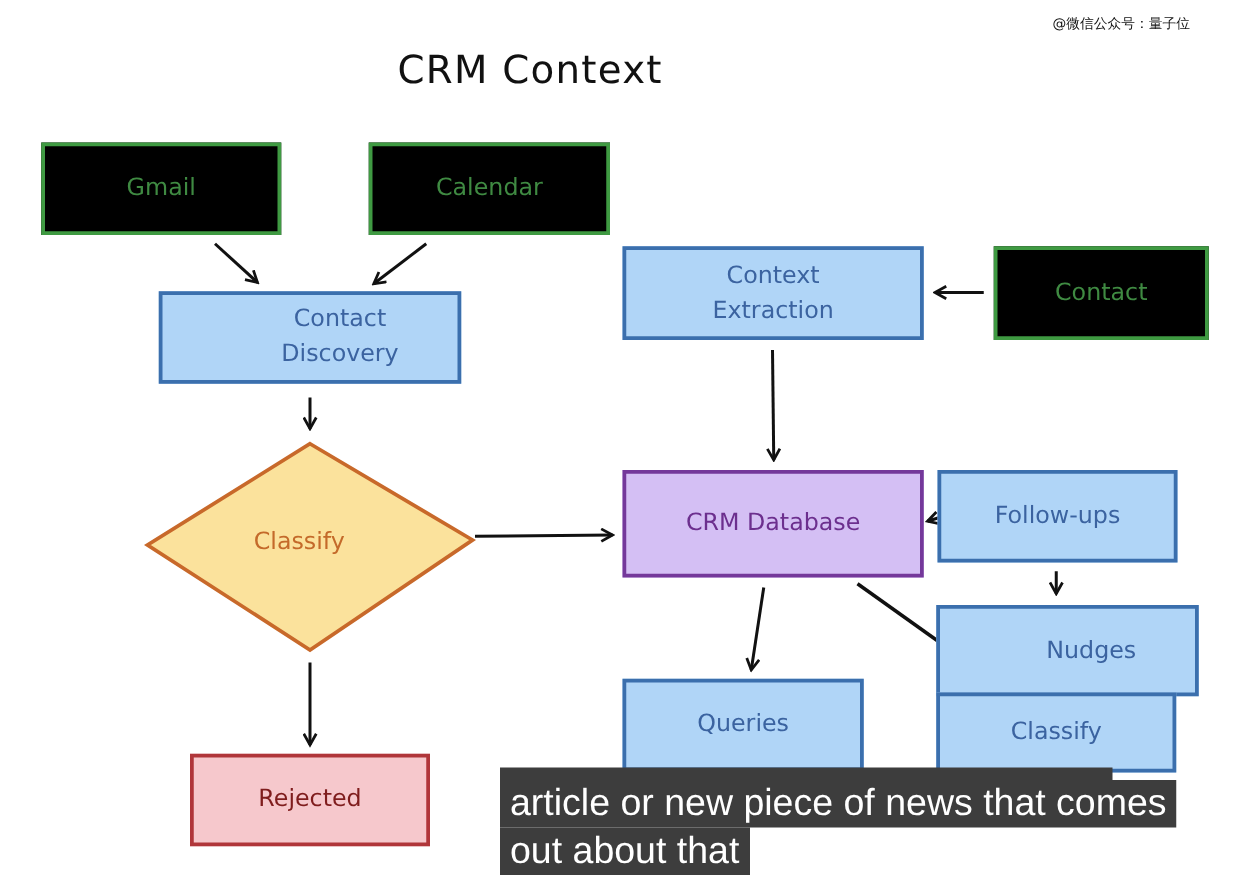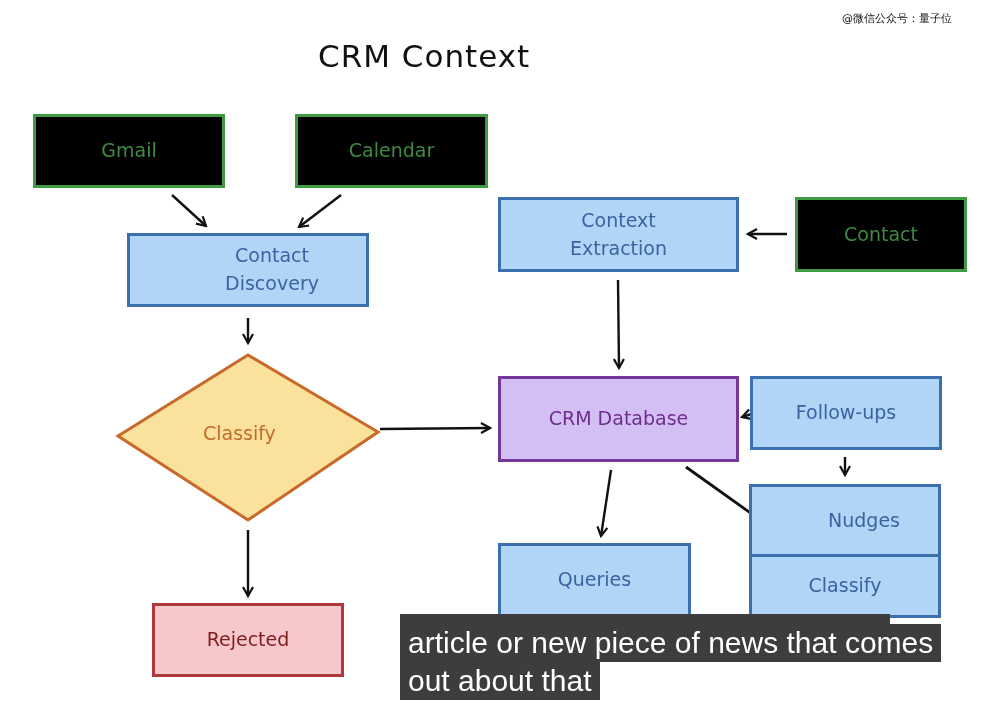"Nudges" div.node { width: 192px -> 210px }
